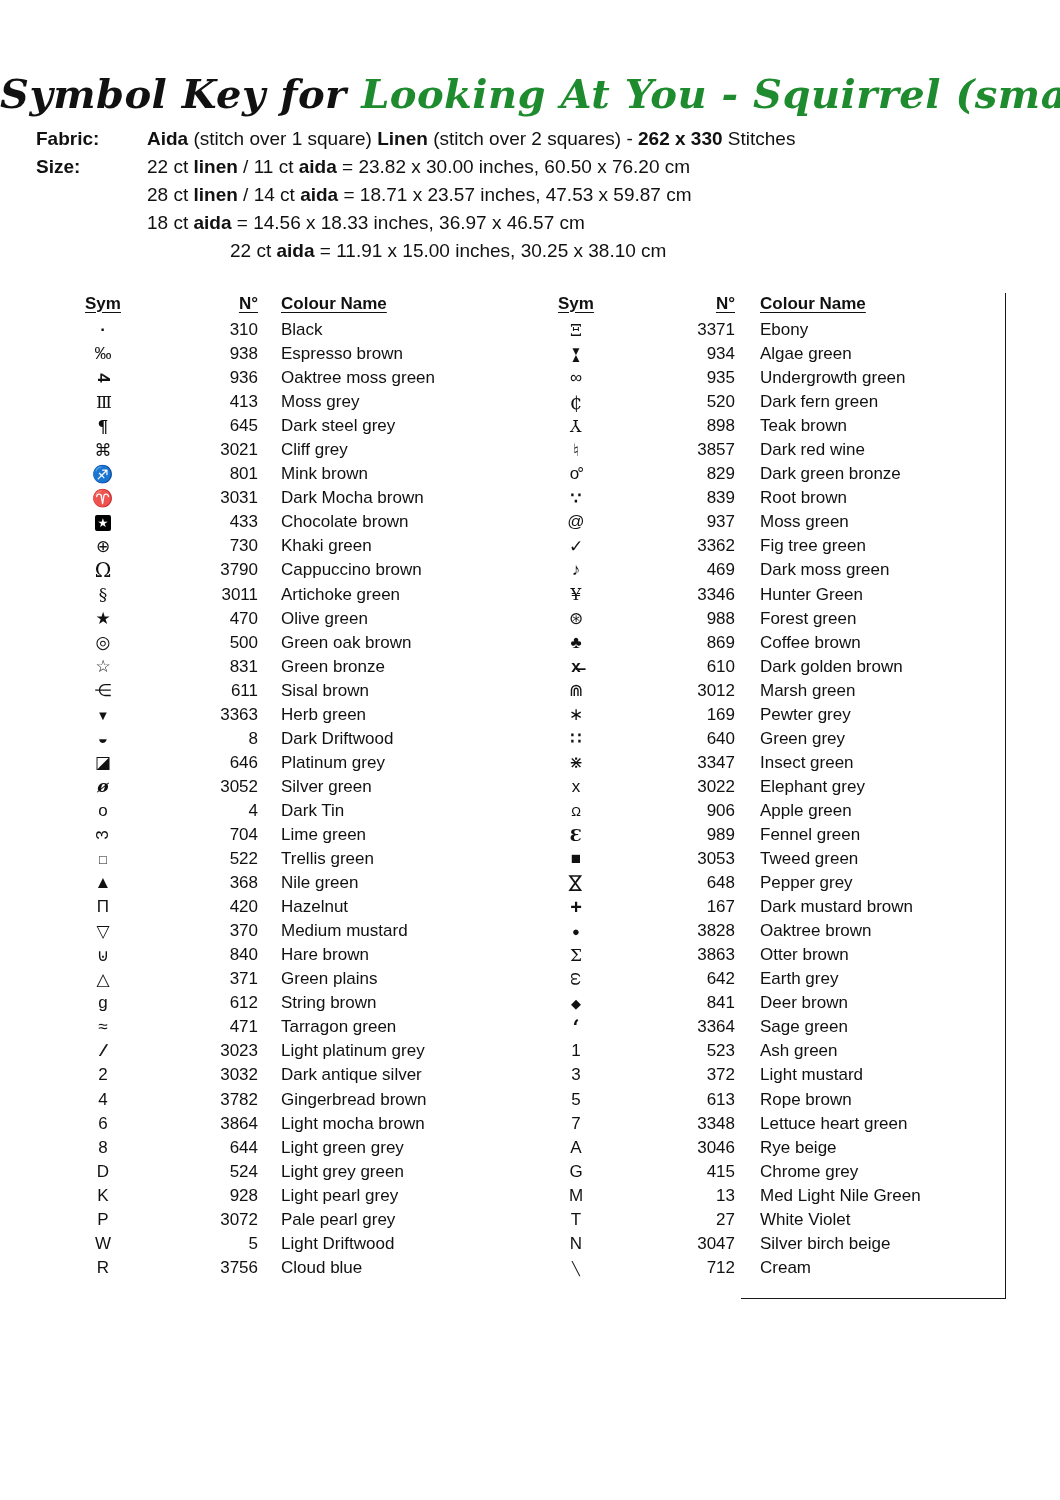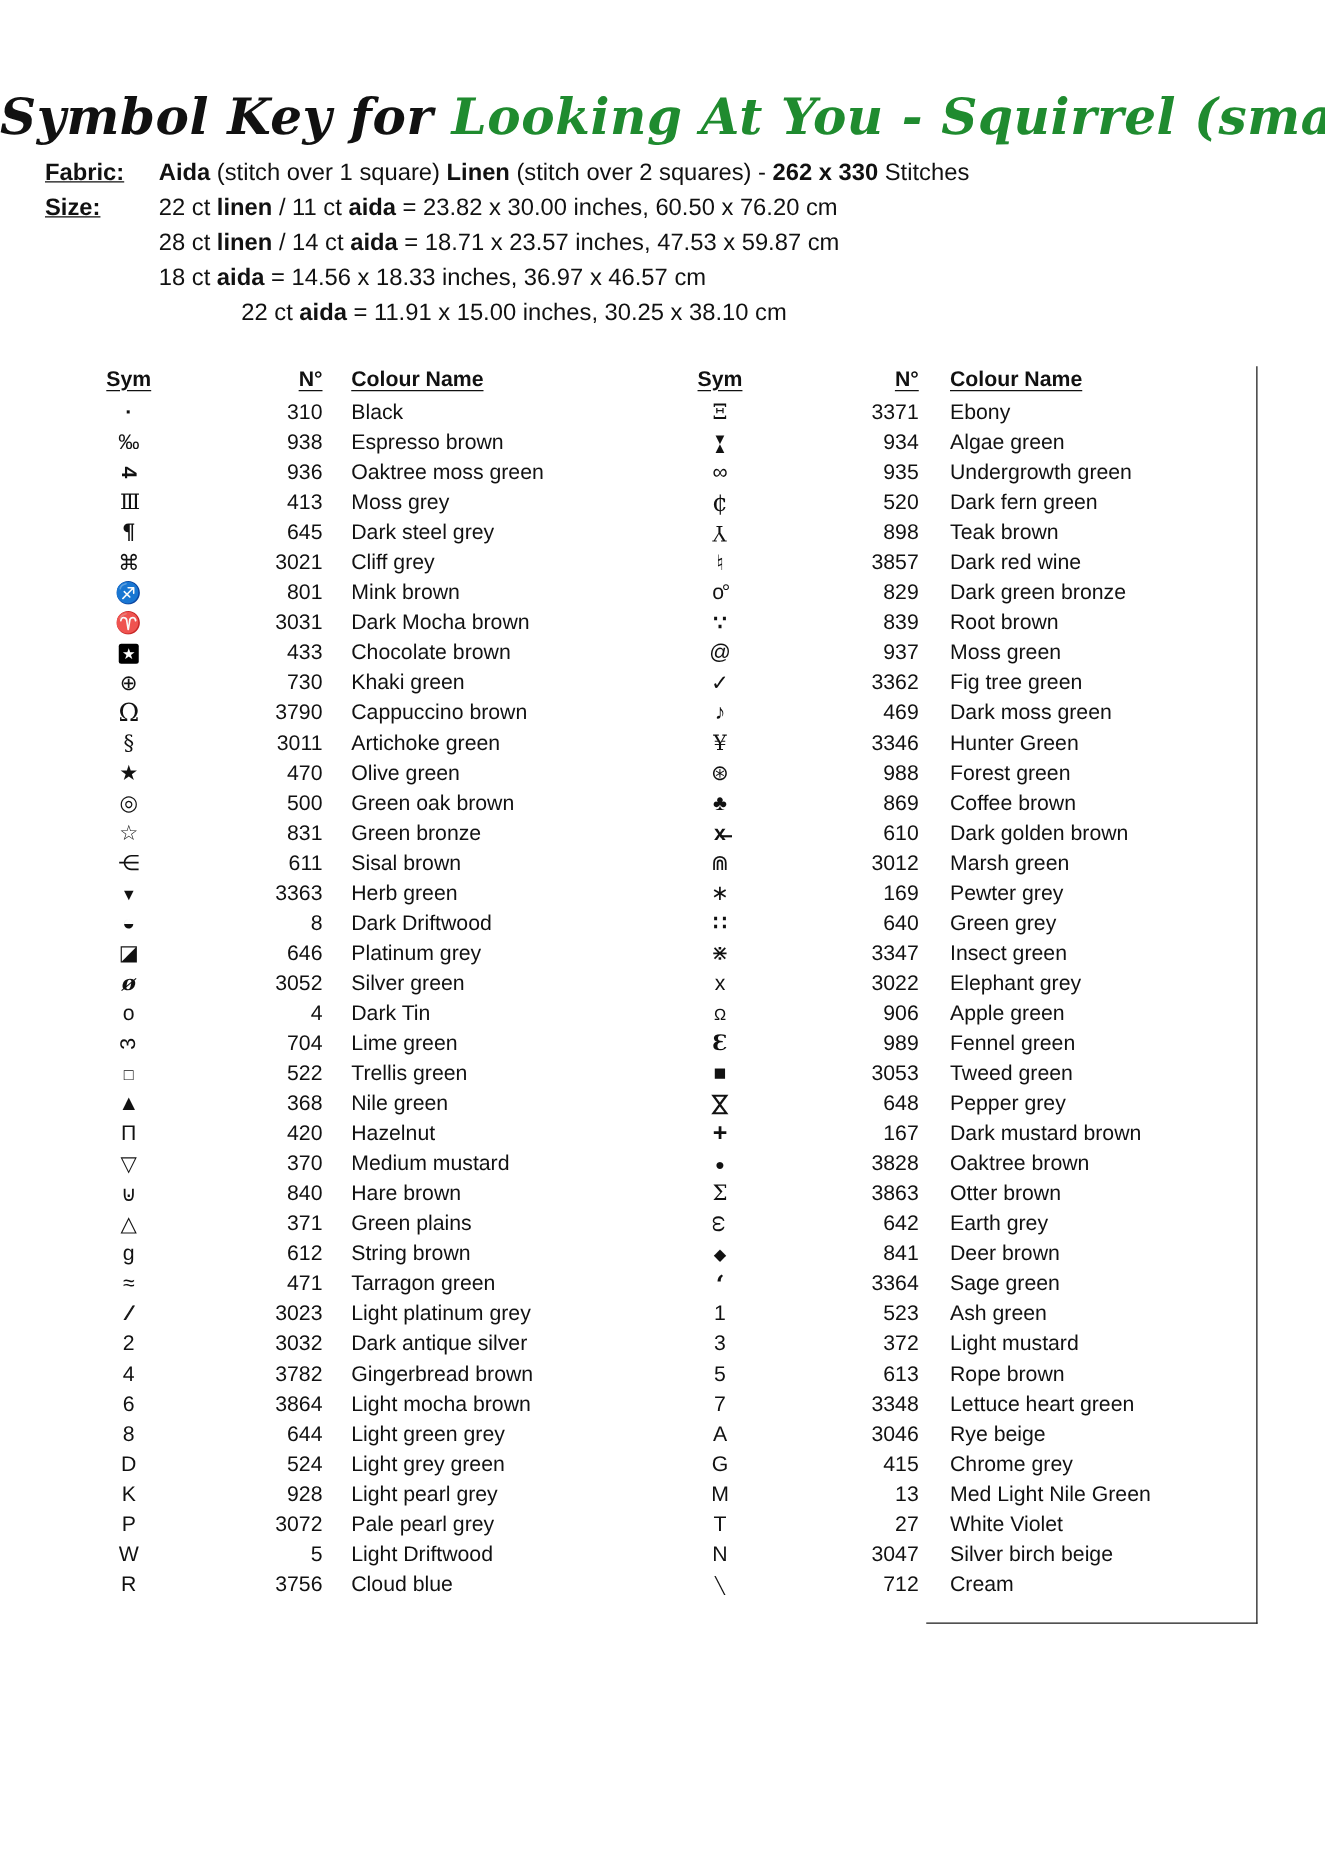"Fabric:" .inforow .lbl { text-decoration: underline -> none }
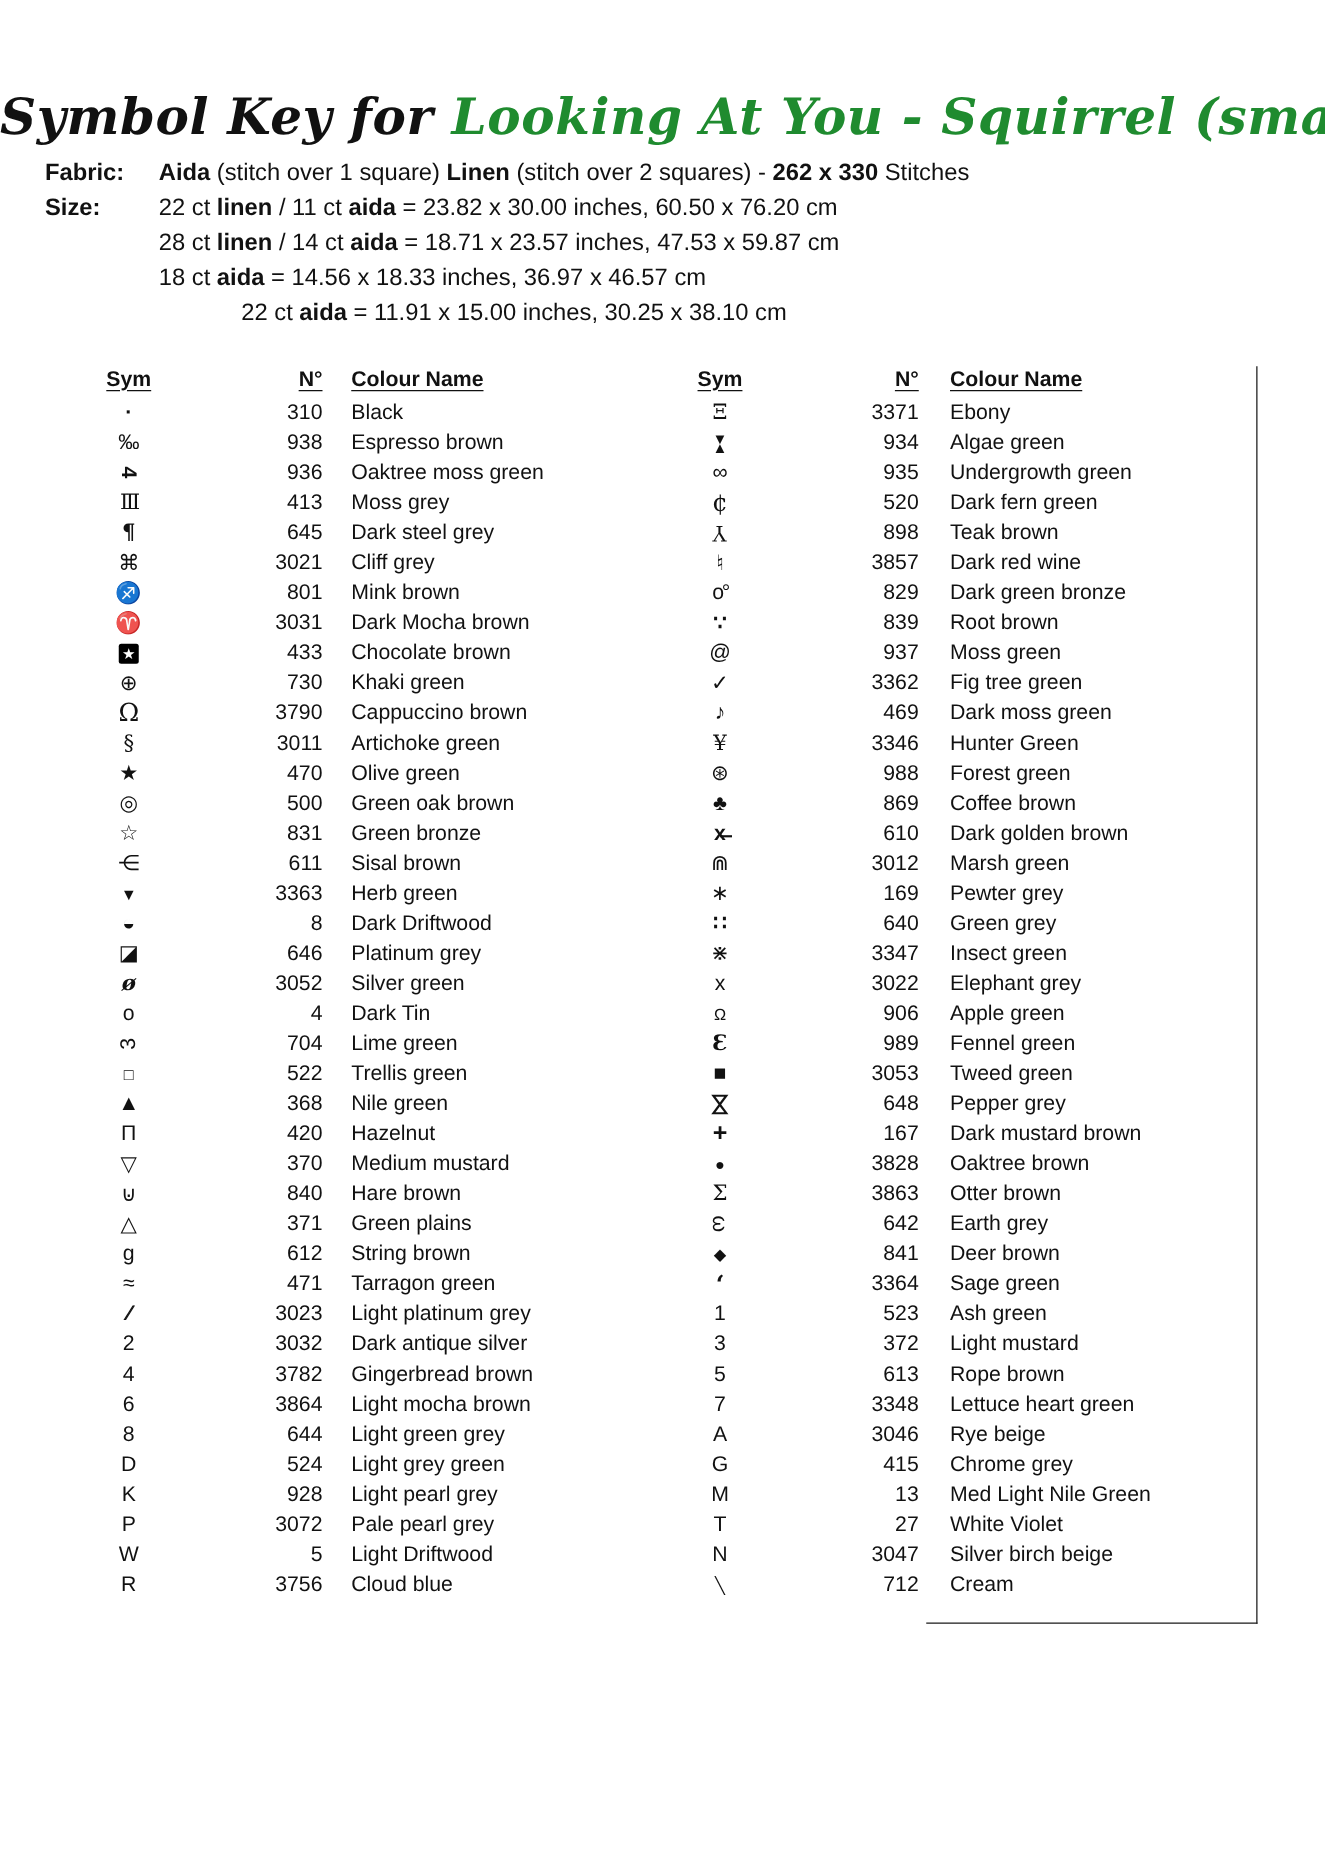"Aida (stitch over 1 square)" .inforow .content { margin-left: none -> 20px }
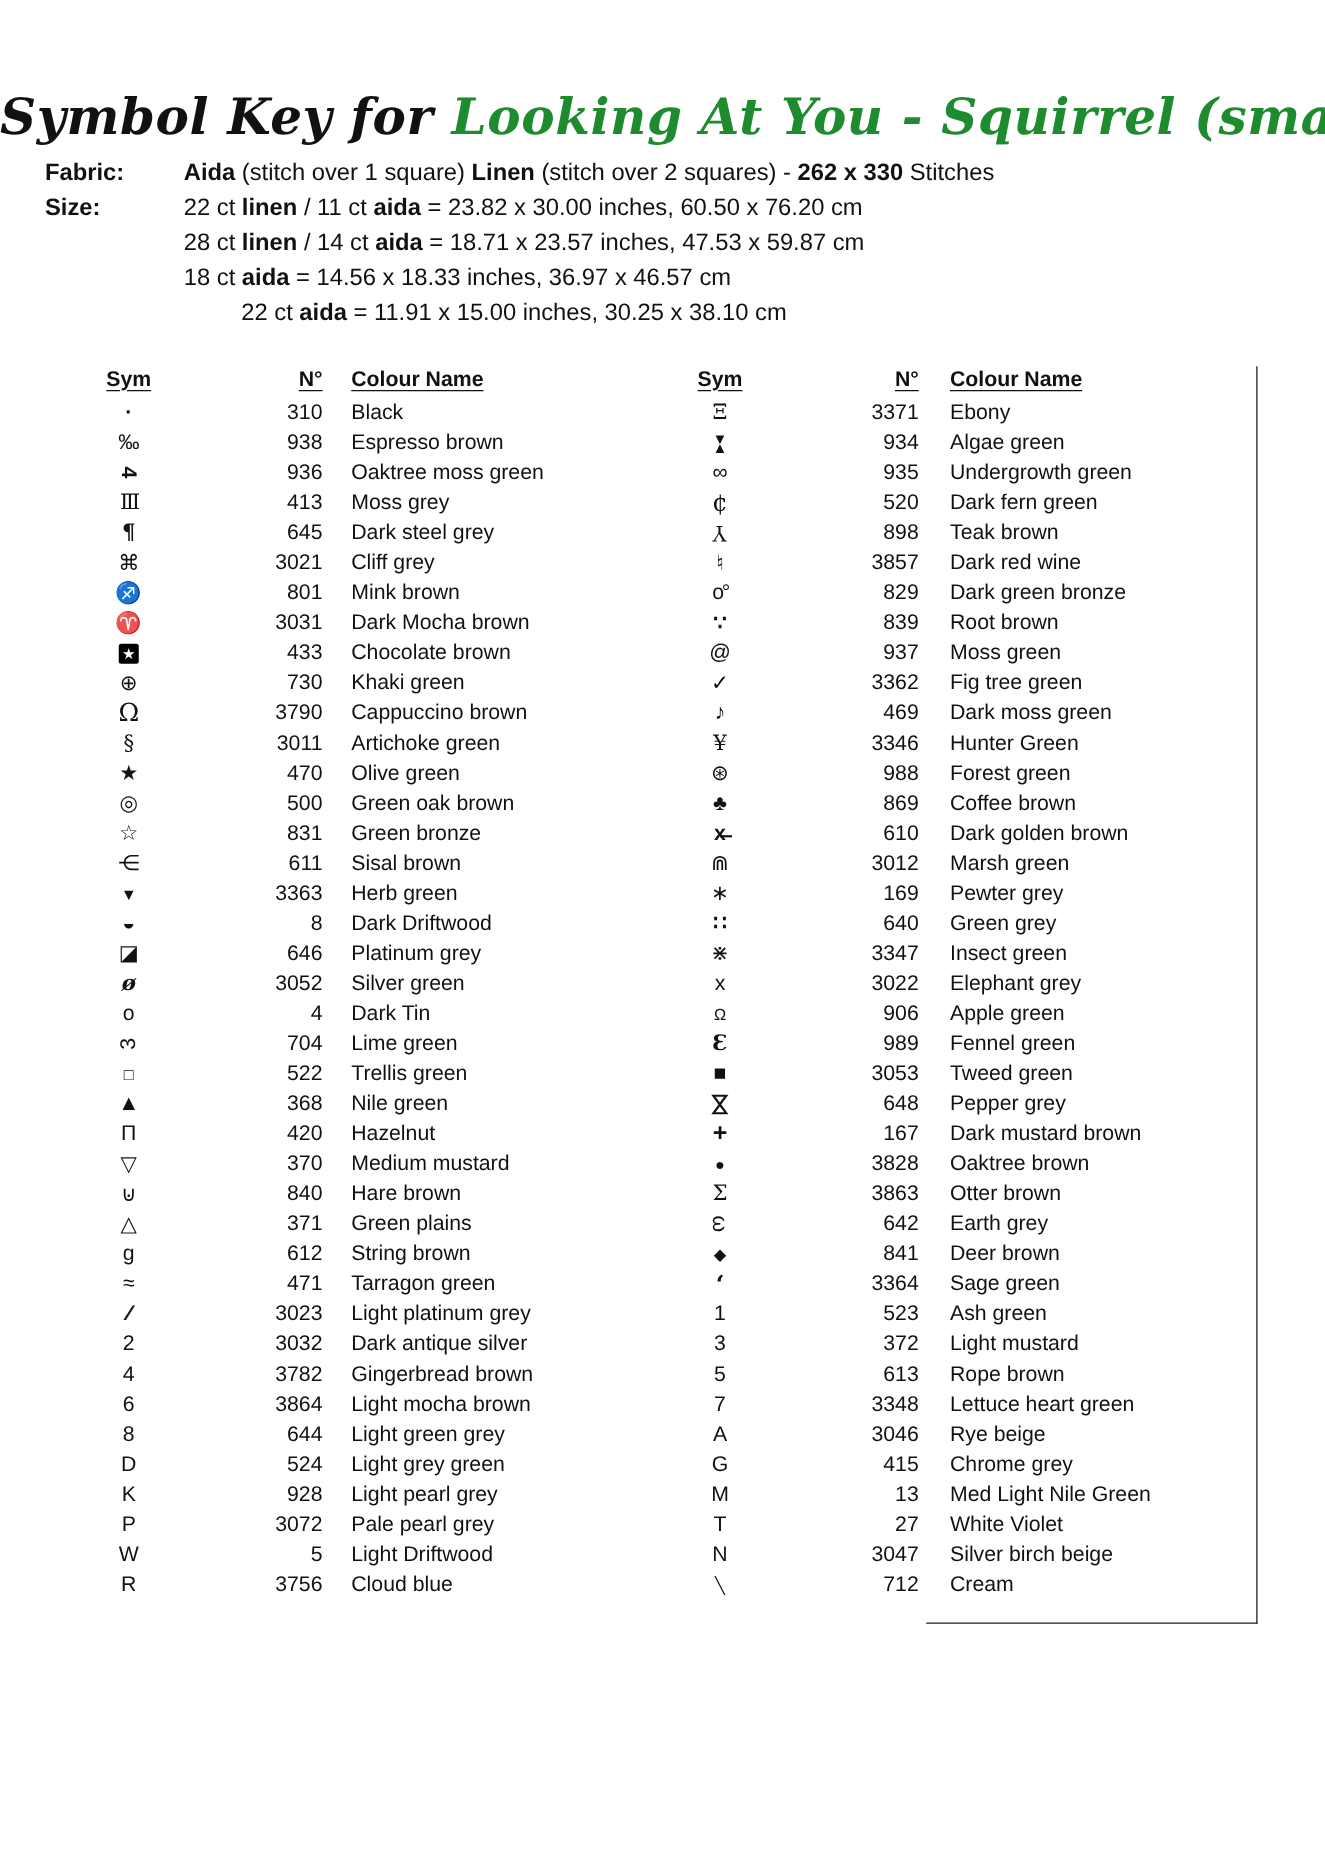"22 ct aida = 11.91" span.content { margin-left: 66px -> 103px }
